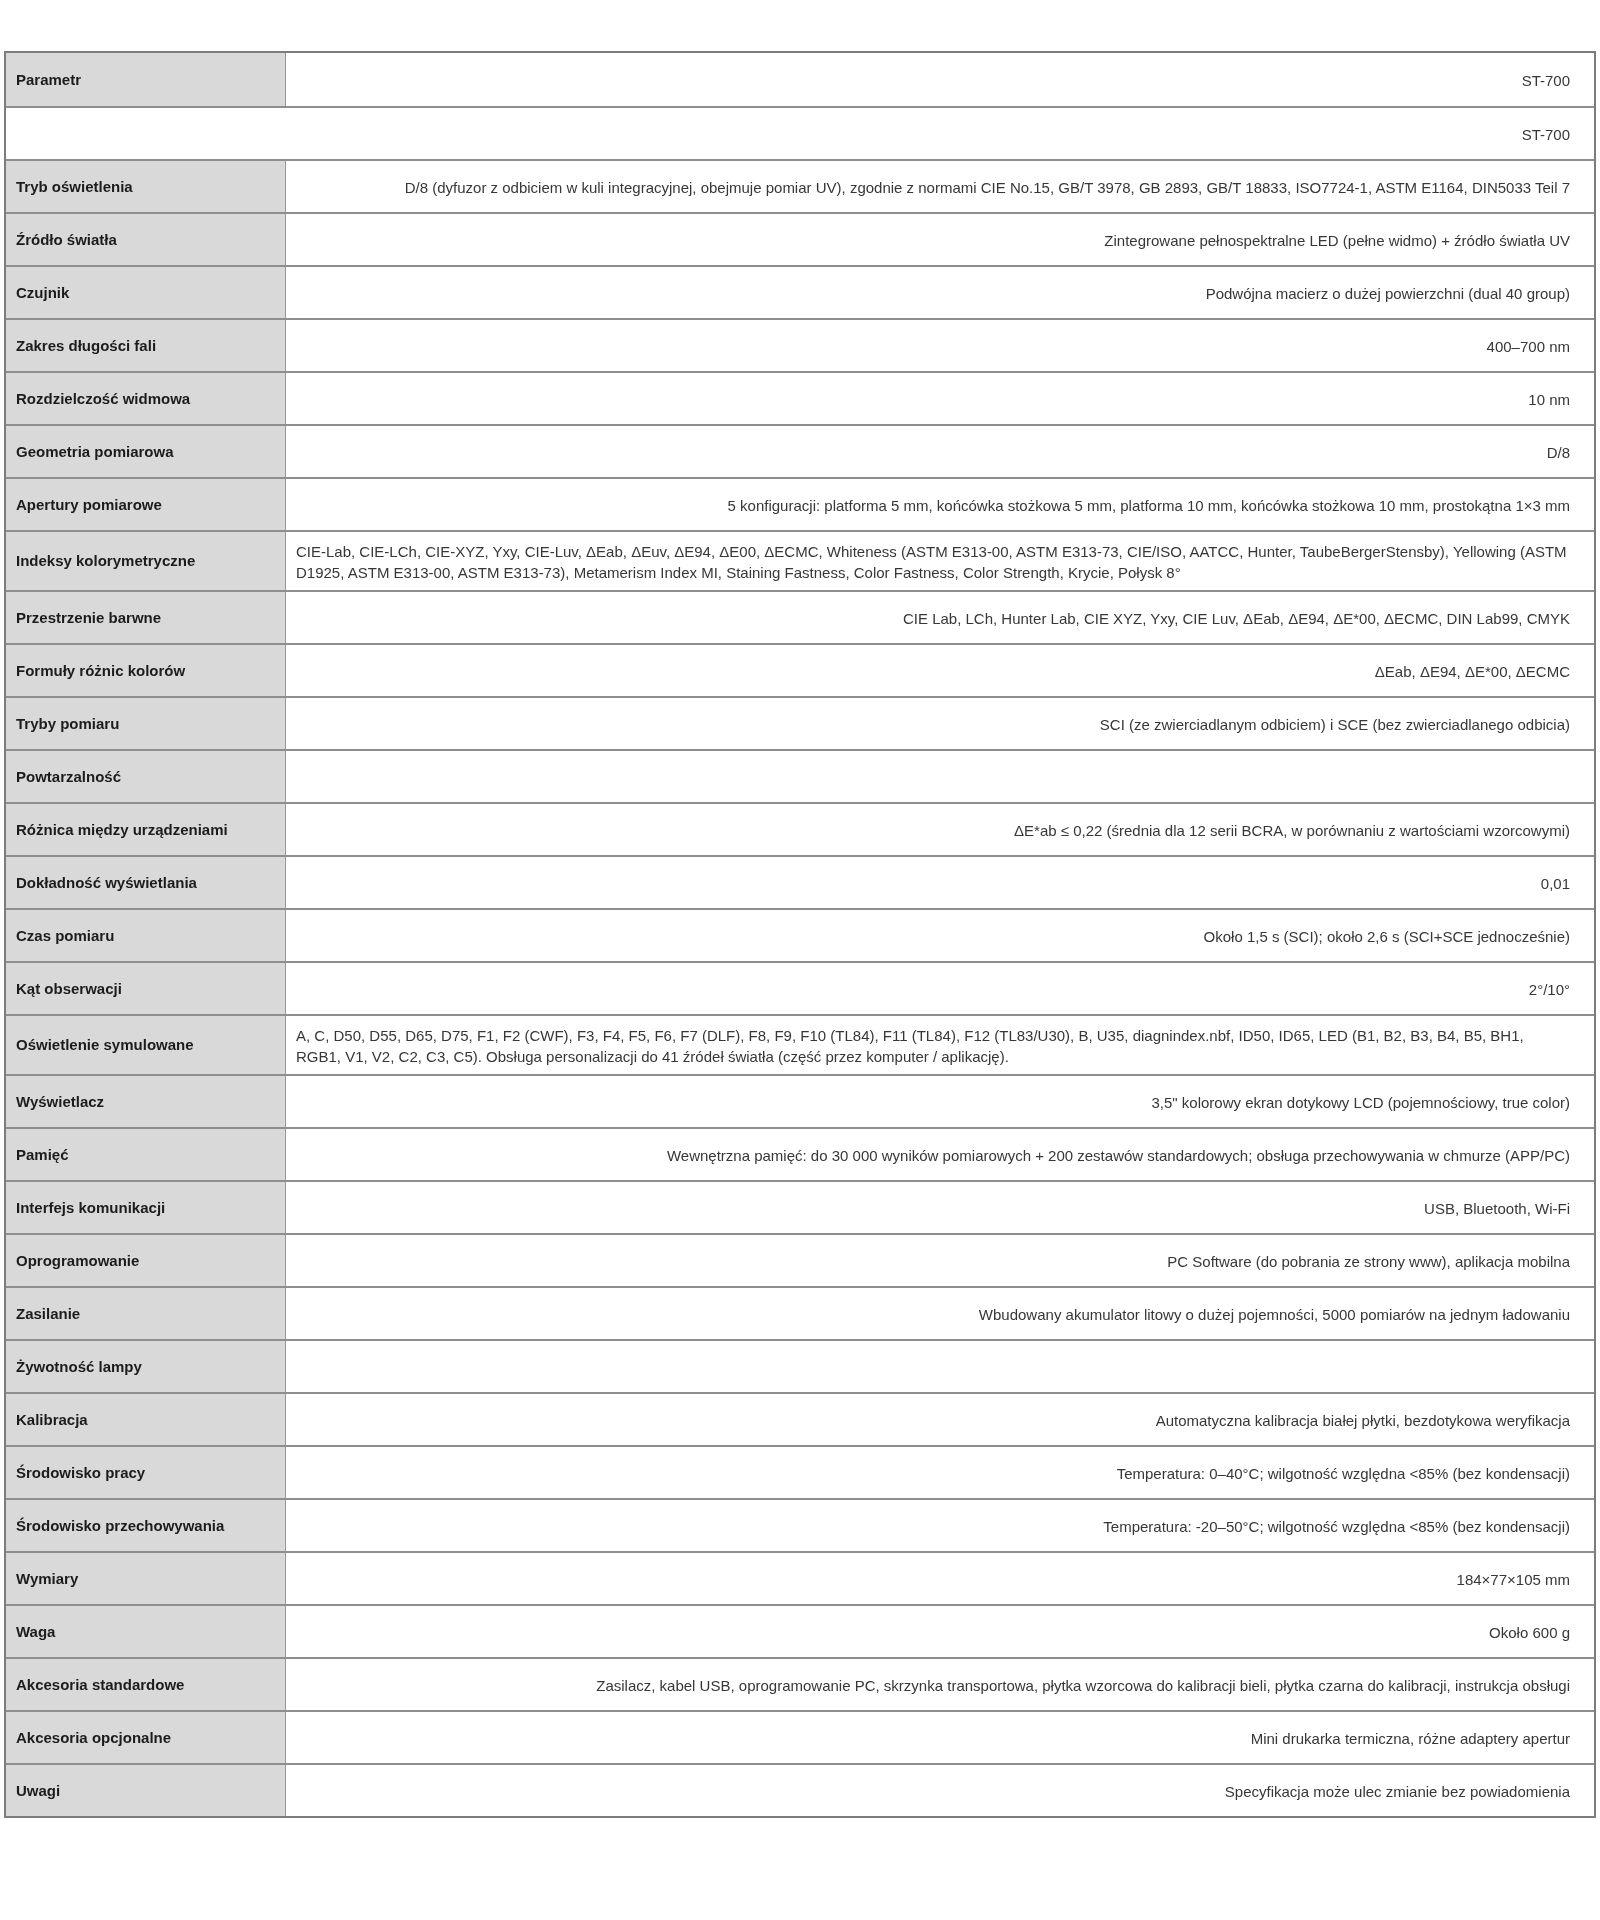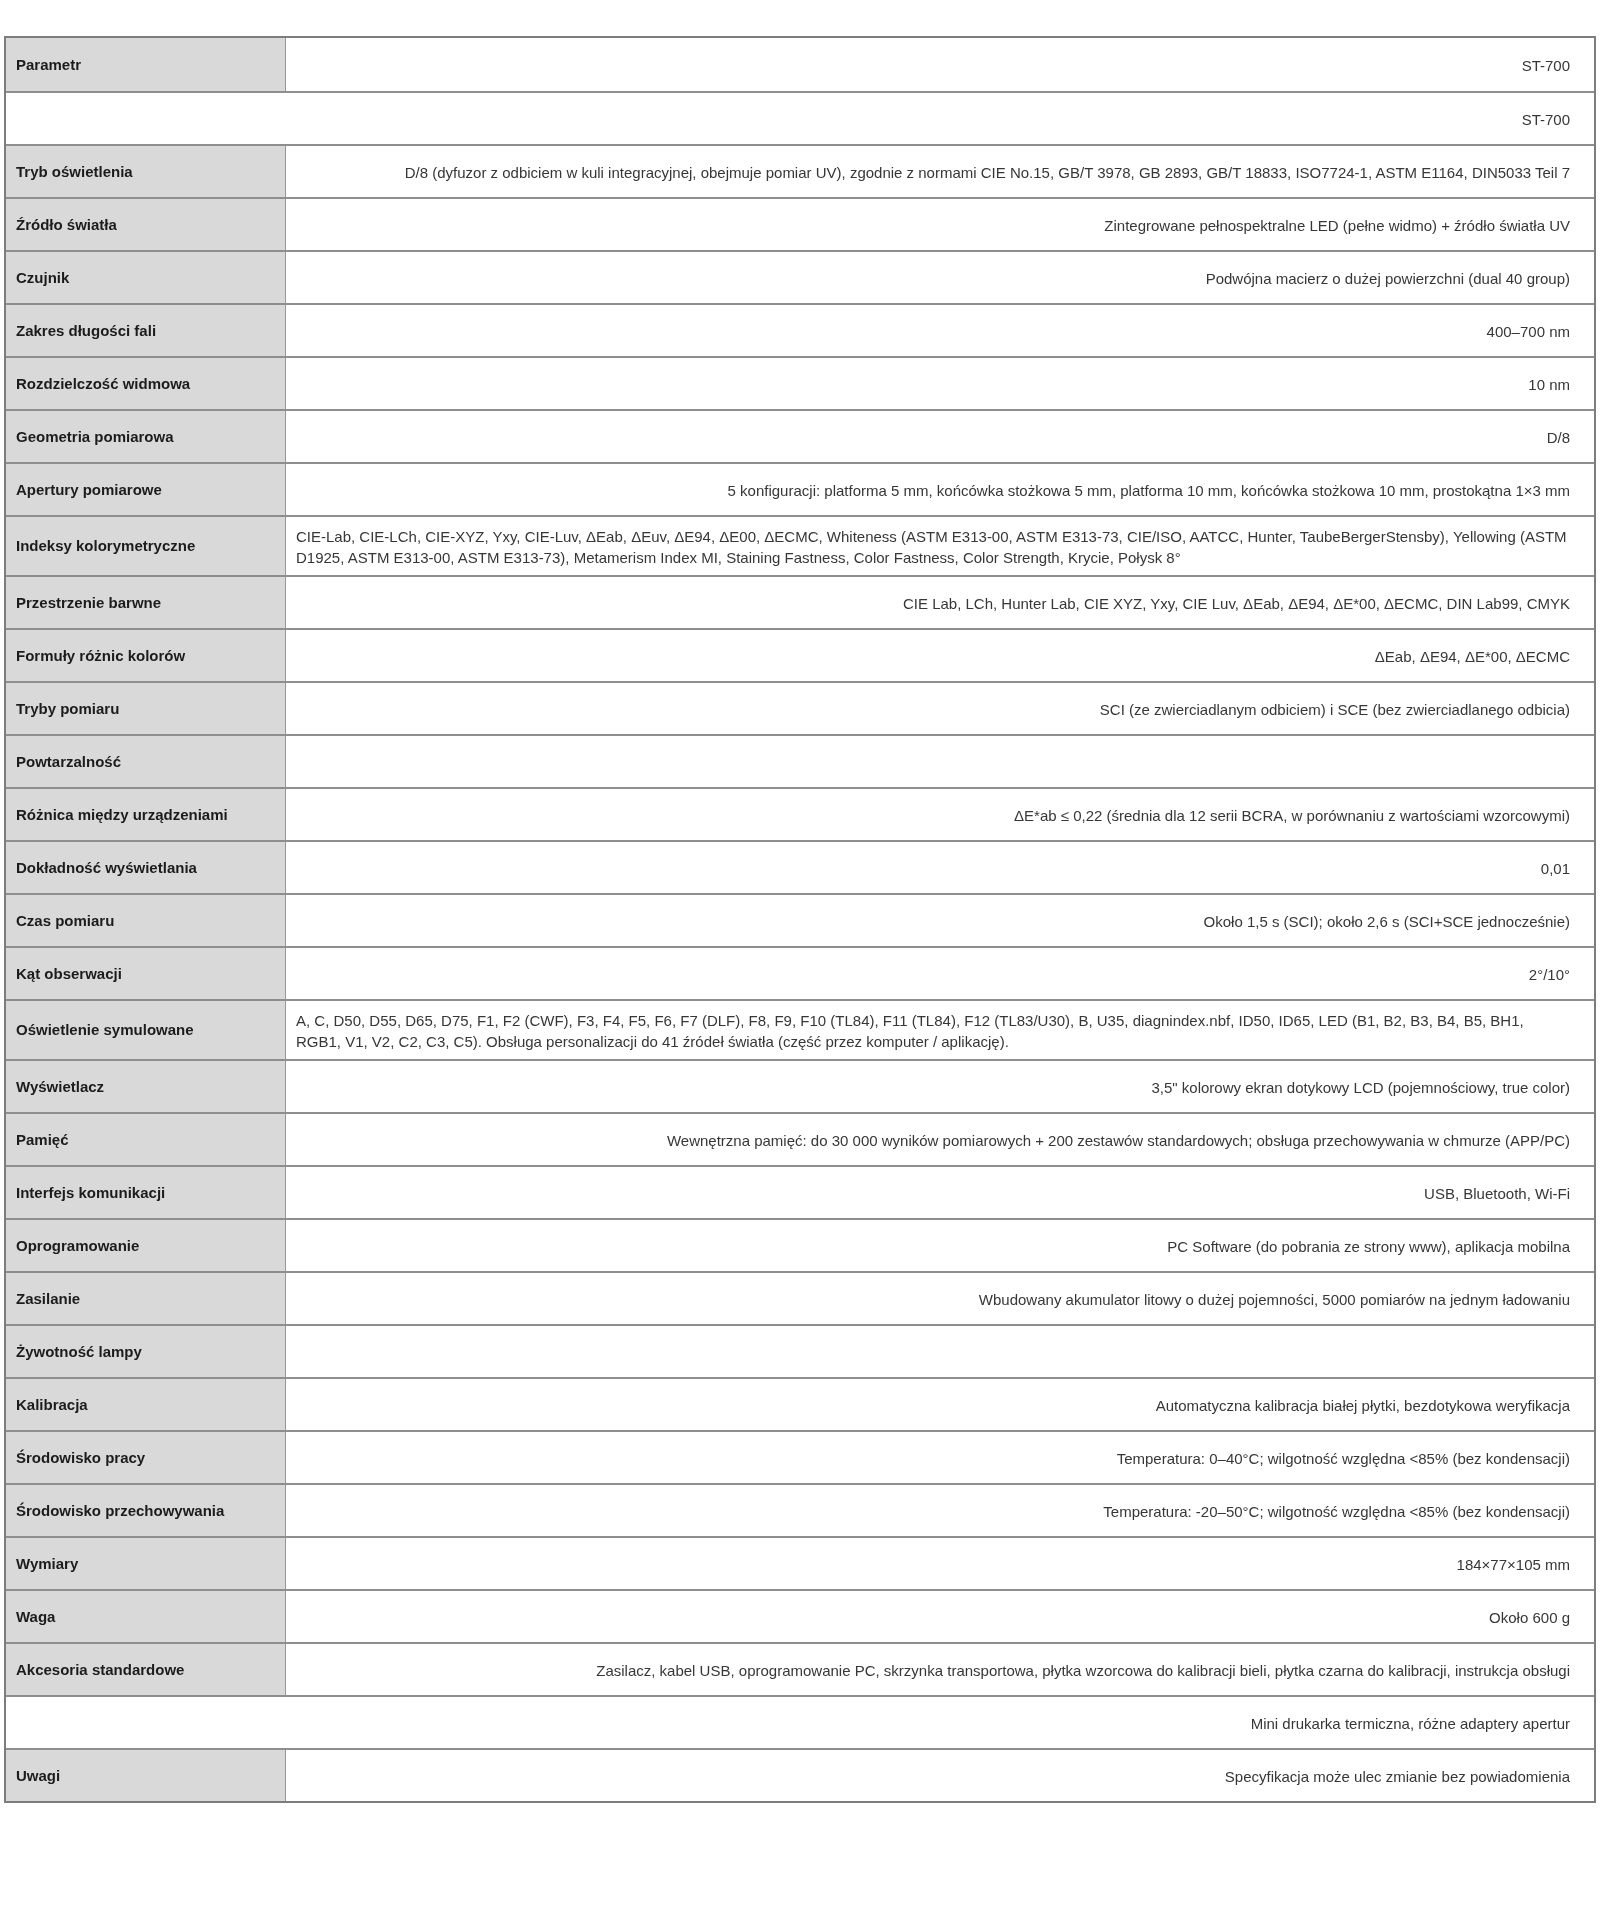"Parametr" .spec-table { top: 36px -> 51px }
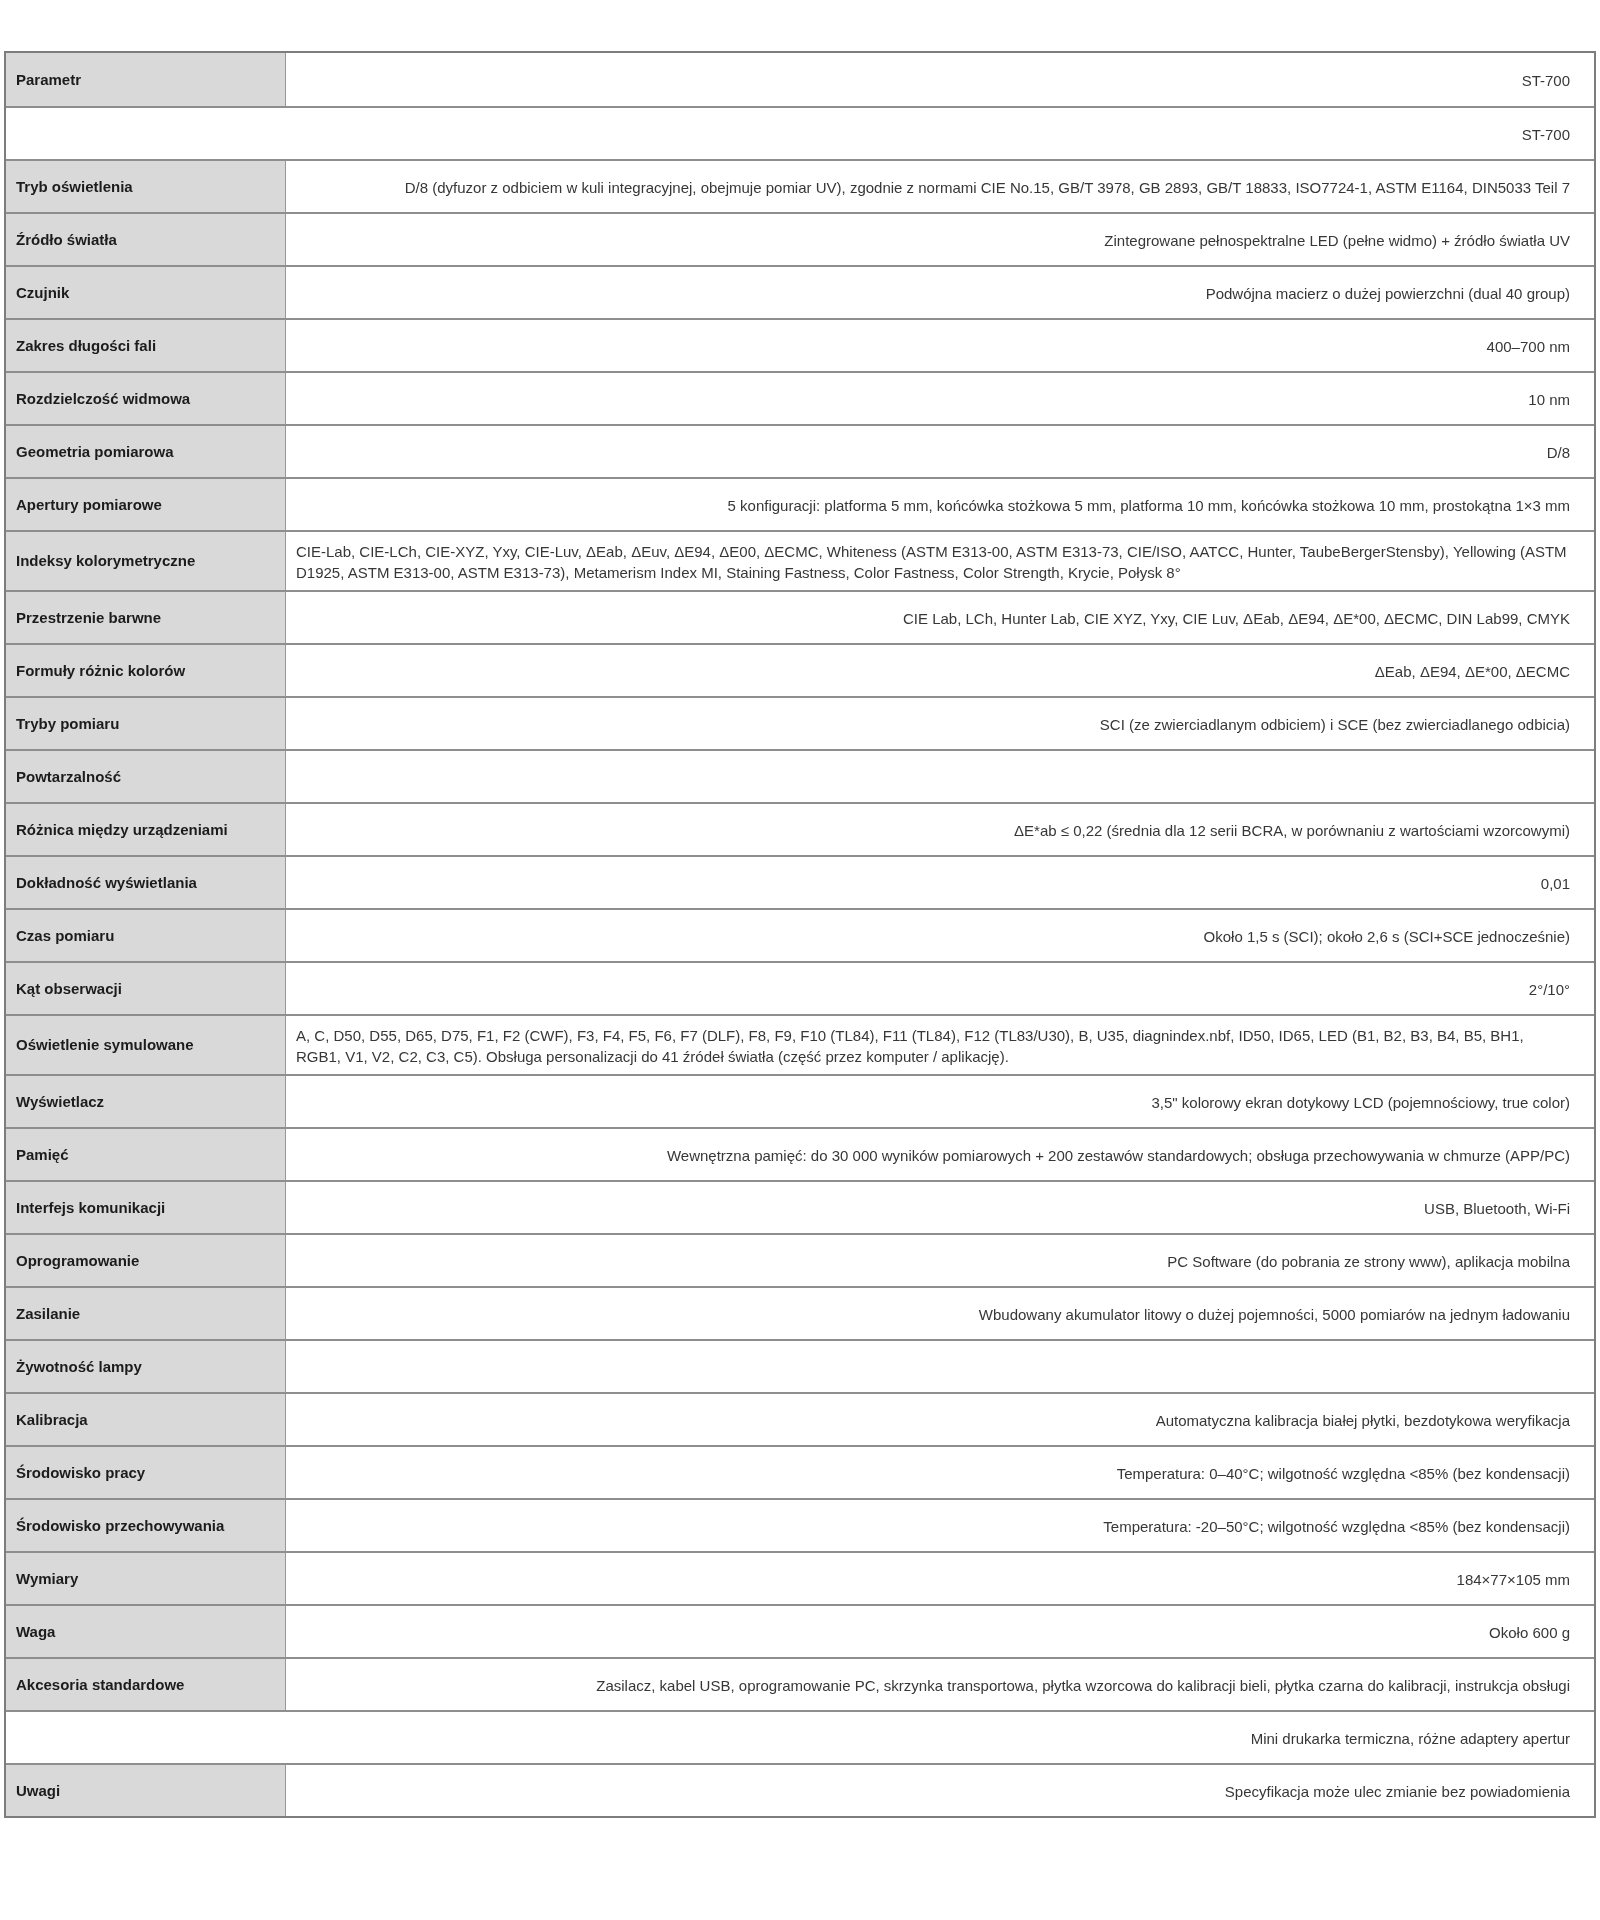"Akcesoria opcjonalne" div.cell { html: none -> <div> <span>Akcesoria opcjonalne</span> </div> }
